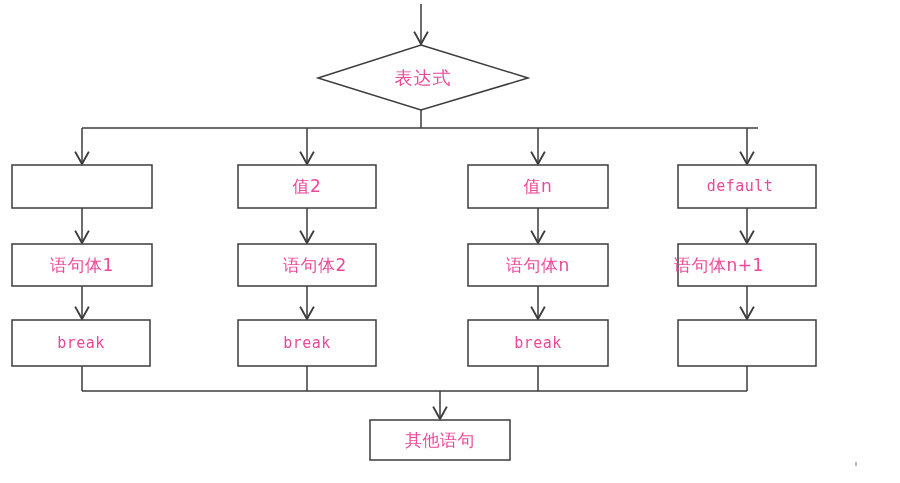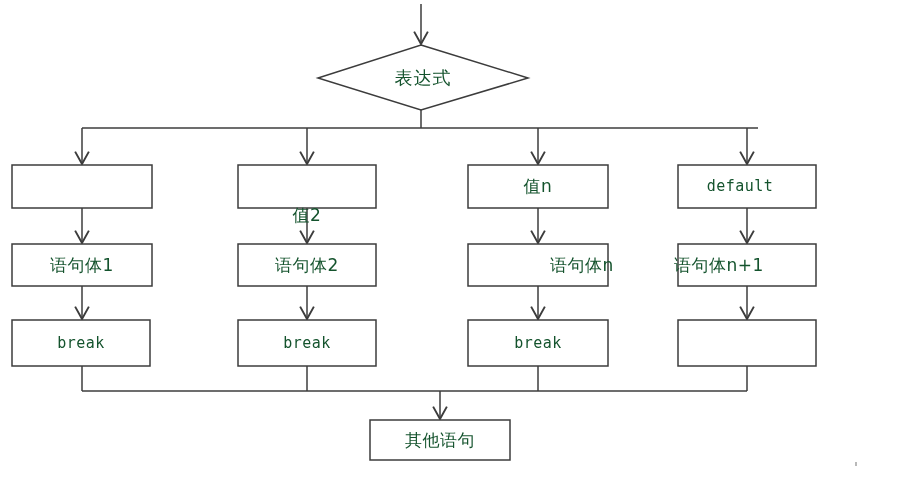"表达式" .node-label { color: #14532d -> #ec4899 }
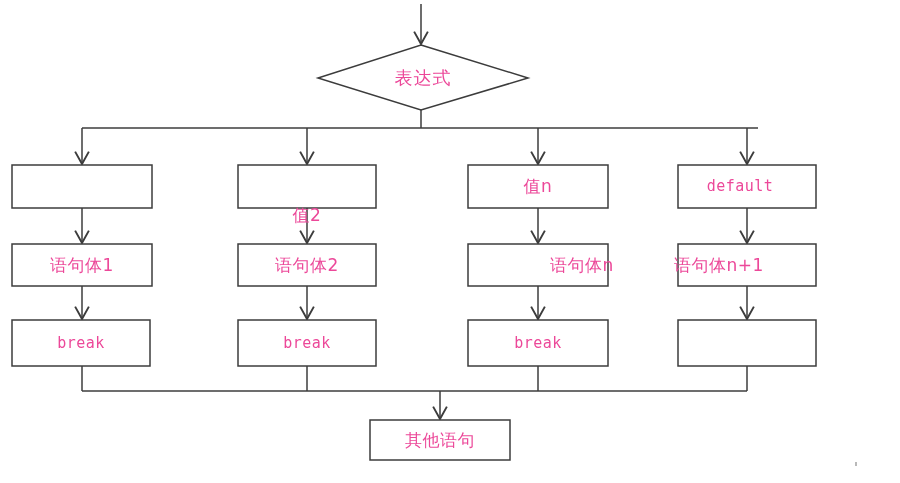"值2" div.node-label { margin-top: 29px -> none }
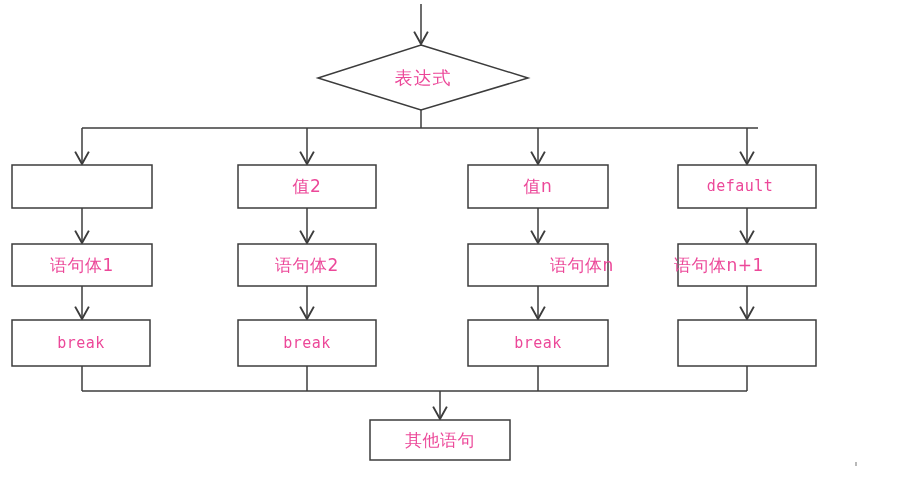"语句体2" div.node-label { padding-left: none -> 8px }
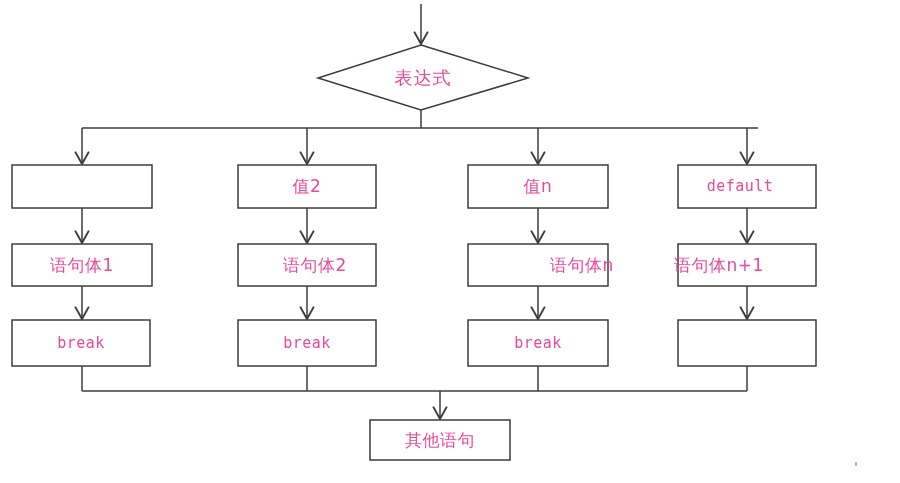"语句体n" div.node-label { margin-left: 44px -> none }
